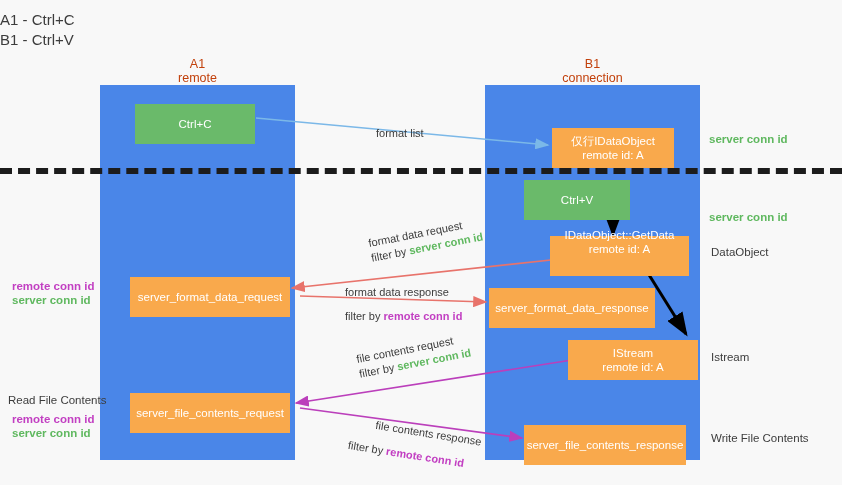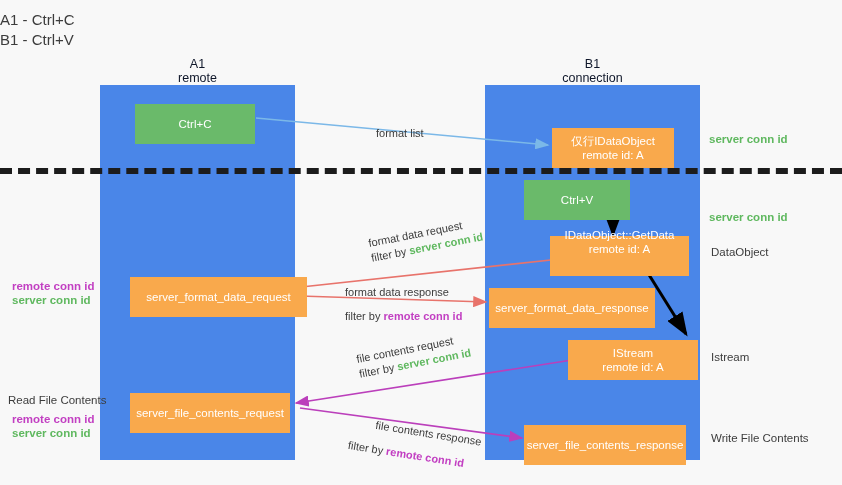"A1" .lane-head { color: #0f172a -> #c2410c }
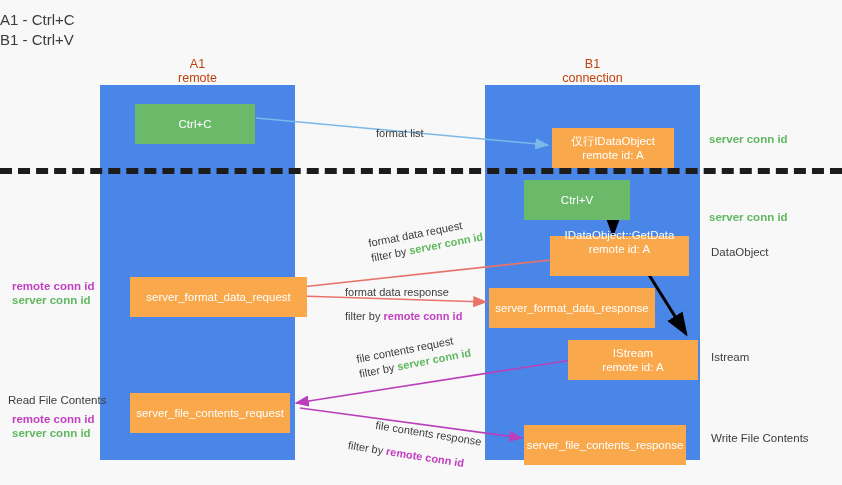"server_format_data_request" div.box { width: 177px -> 160px }
